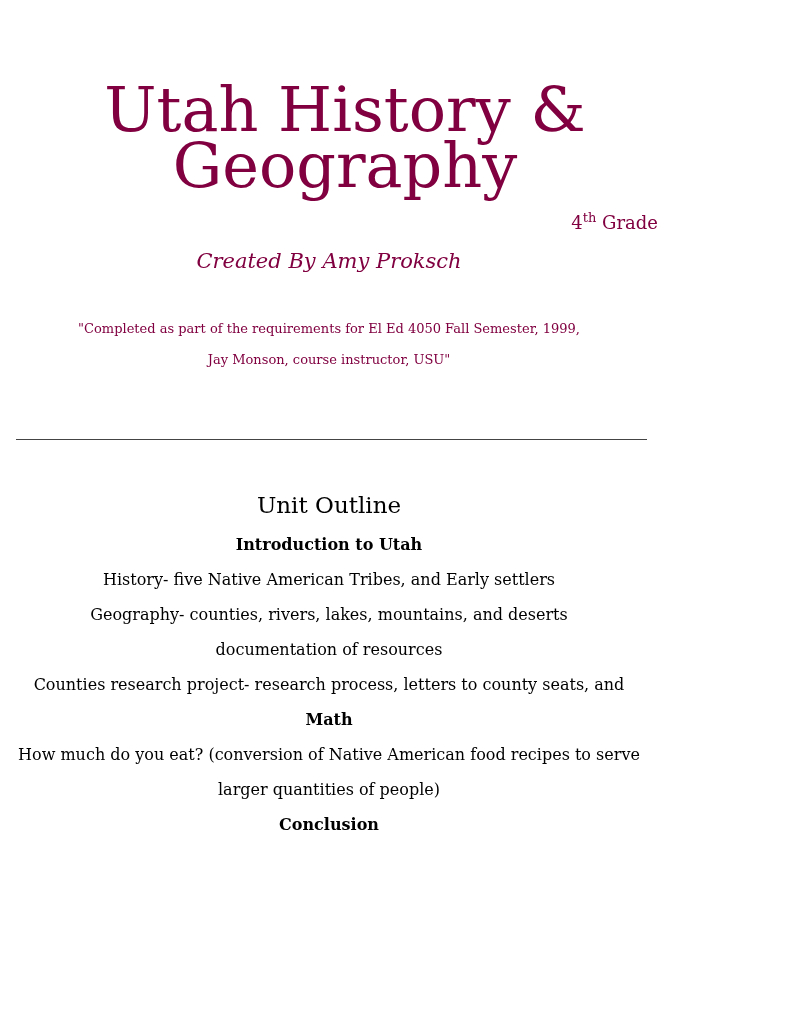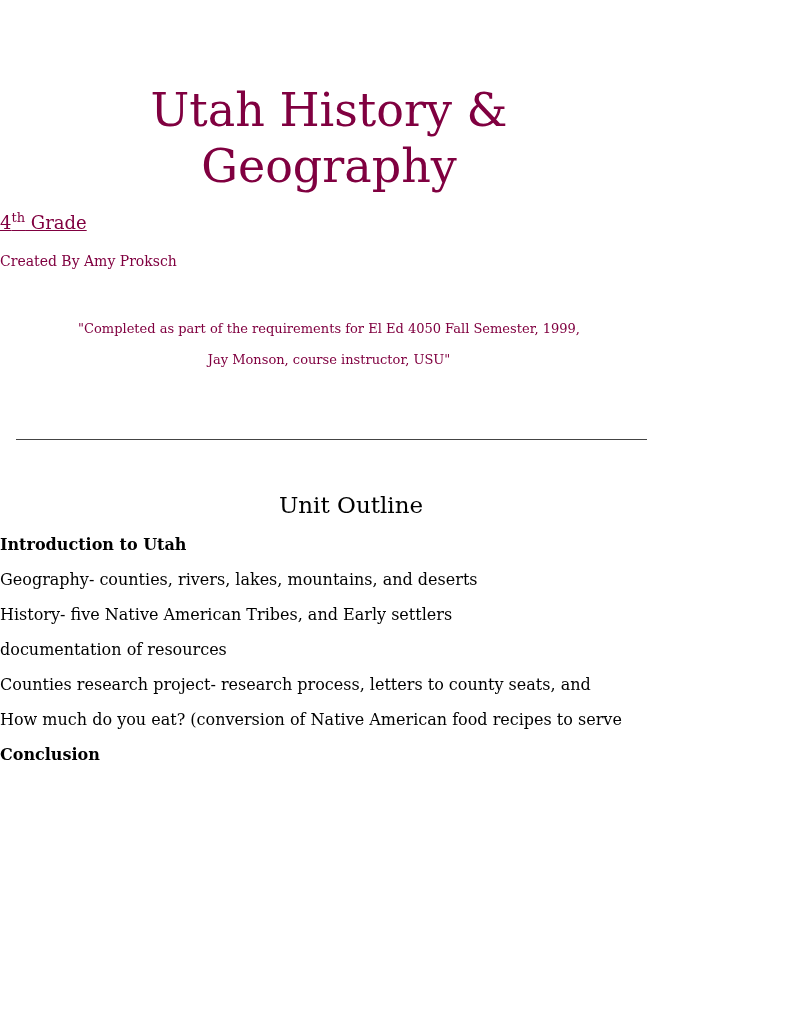"Utah History &" .title { font-size: 46px -> 62px; padding-left: none -> 16px }
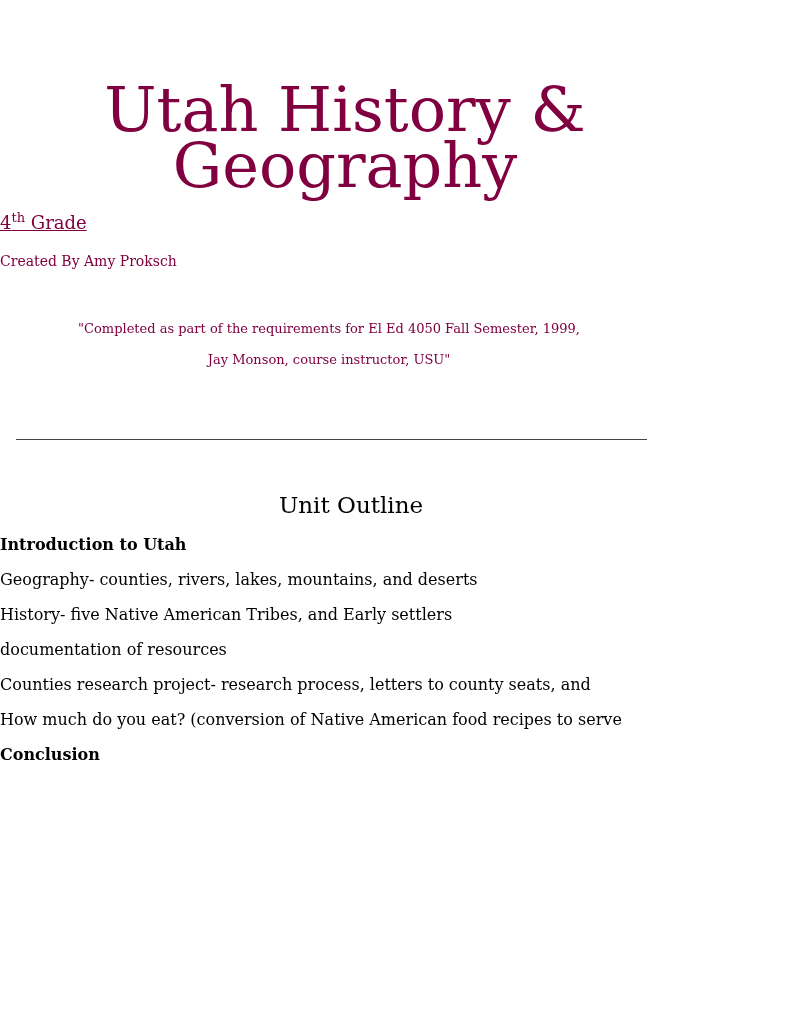"4th Grade" .grade { text-align: left -> right; text-decoration: underline -> none }
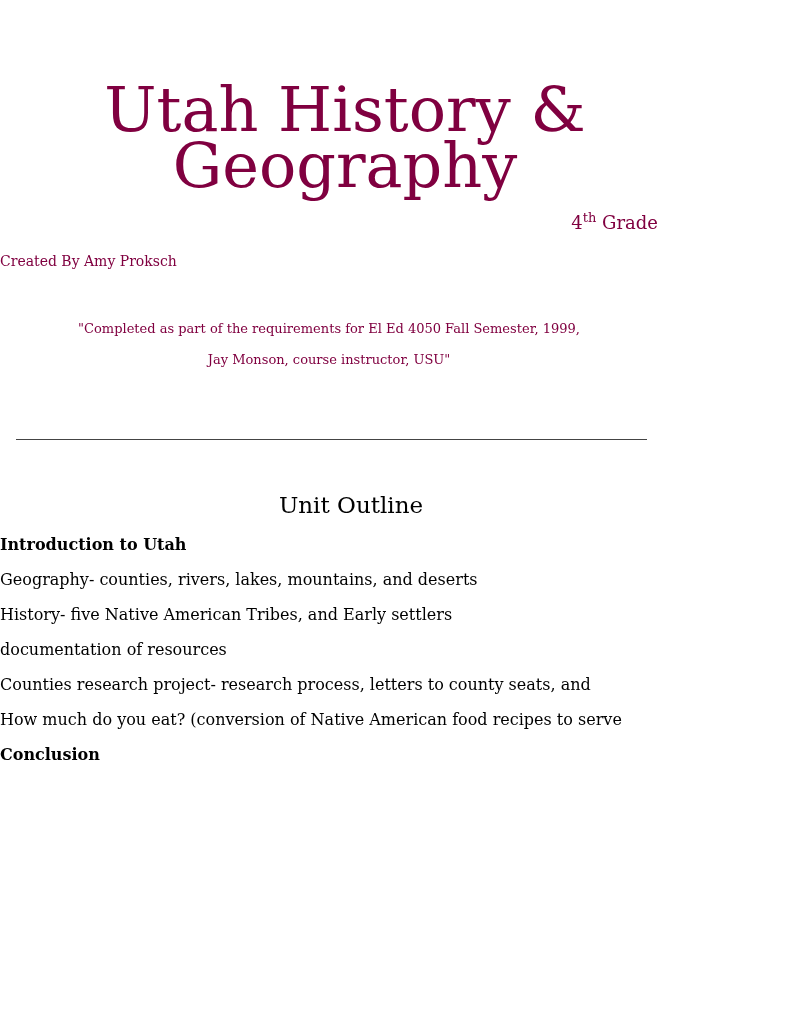"Created By Amy Proksch" .creator { font-size: 14px -> 21px; font-style: none -> italic; text-align: none -> center }
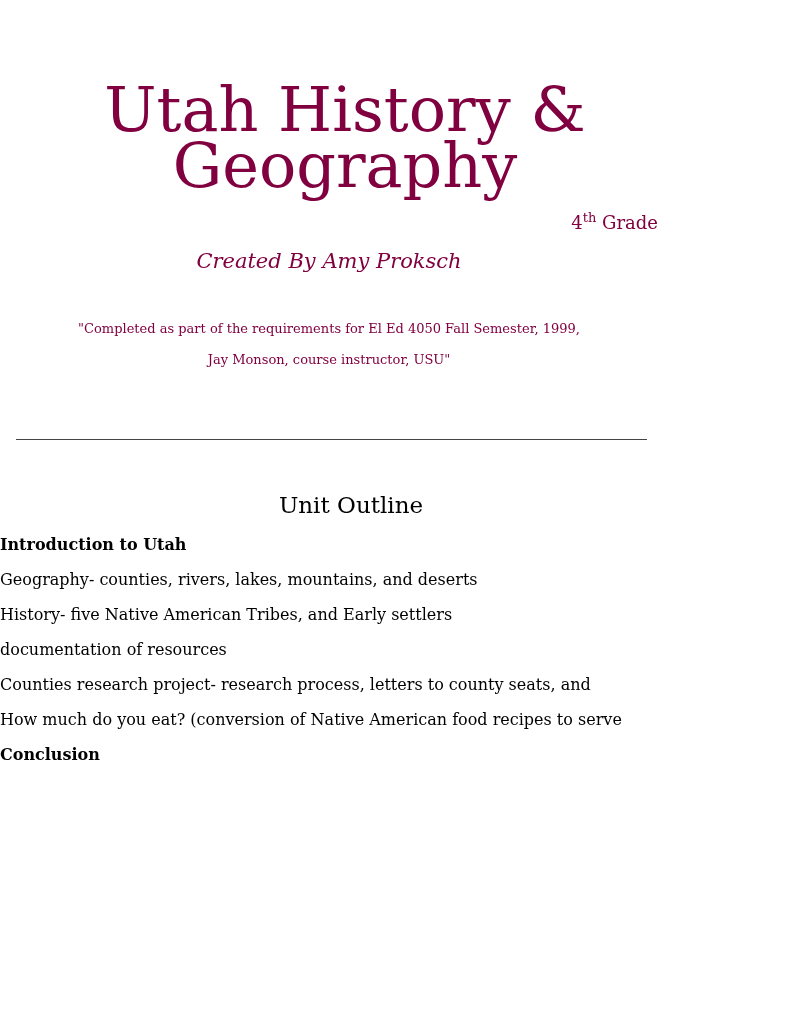"Unit Outline" .outline-heading { padding-left: 22px -> none }
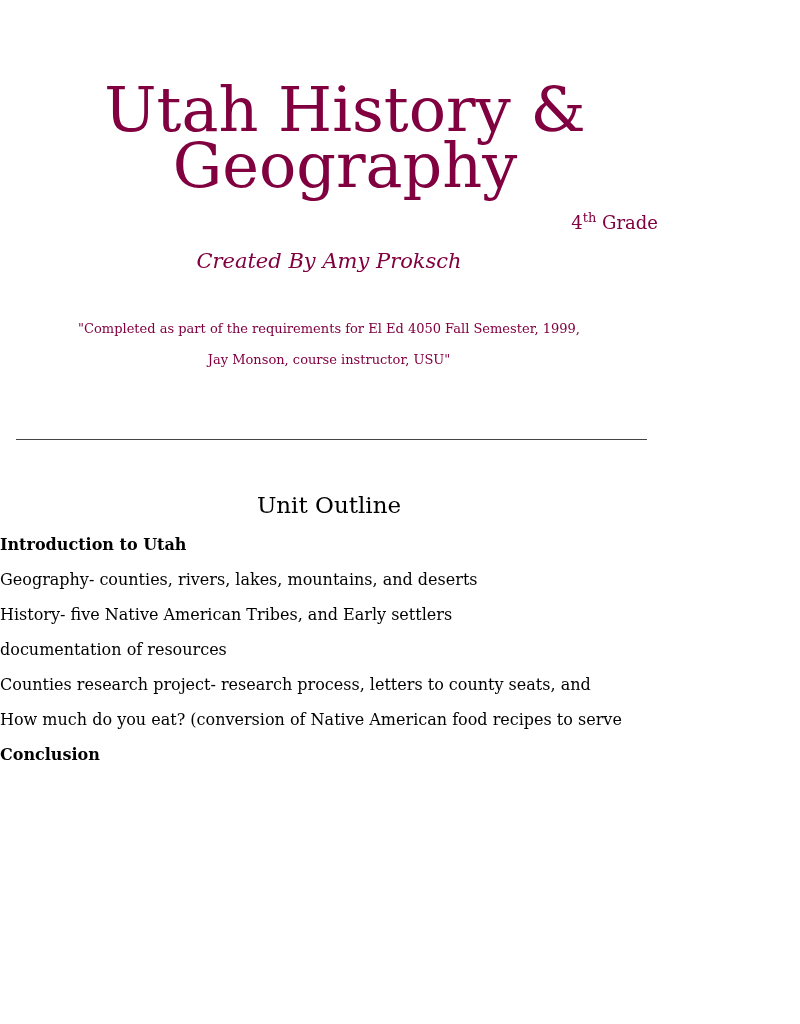"Introduction to Utah" .outline { text-align: none -> center }
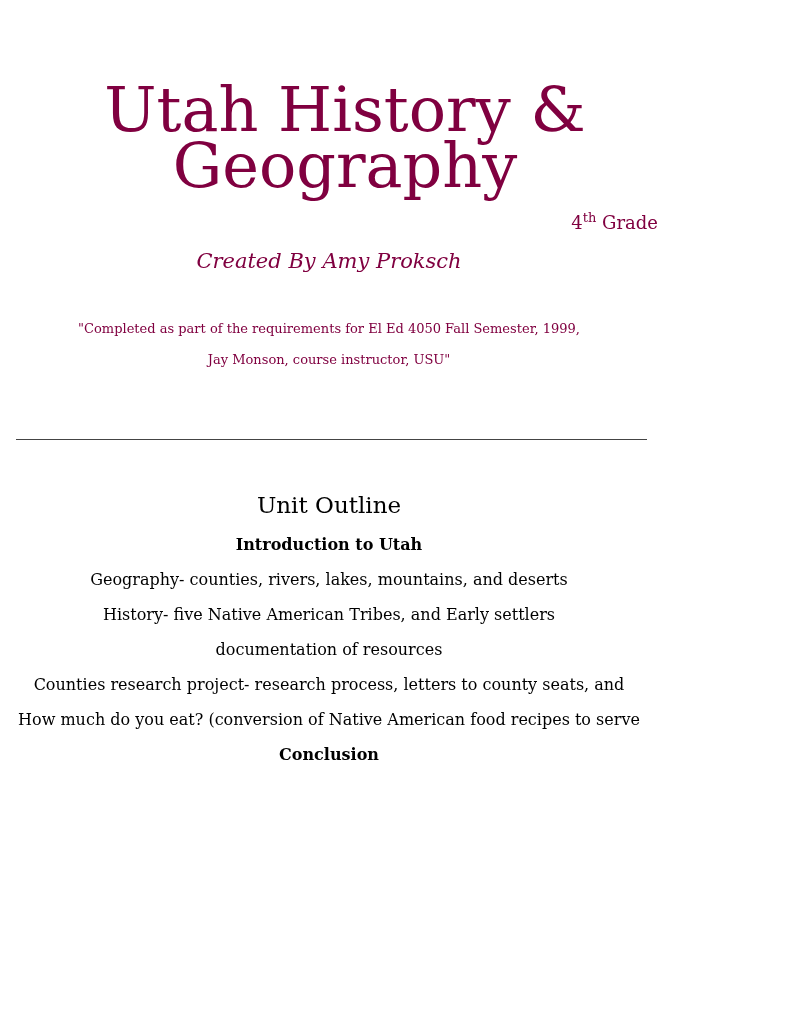"Geography- counties, rivers, lakes," div.line { order: before "History- five Native American Tribes," -> after "History- five Native American Tribes," }
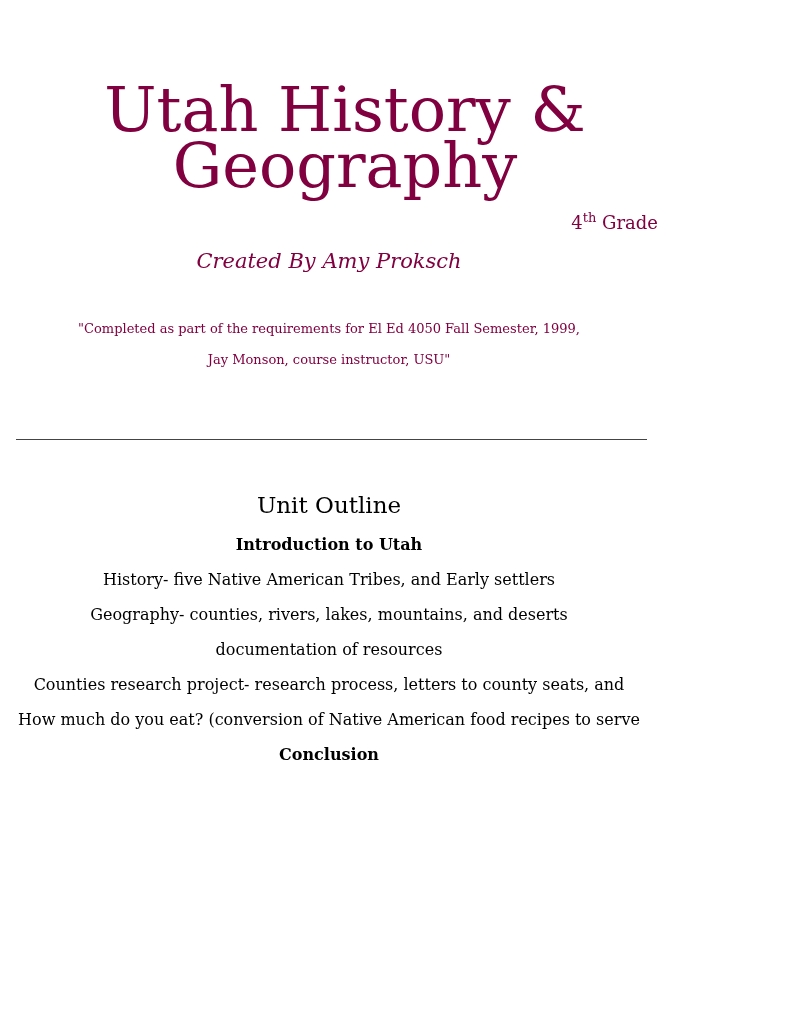"Math" div.line { html: none -> <div>Math</div> }
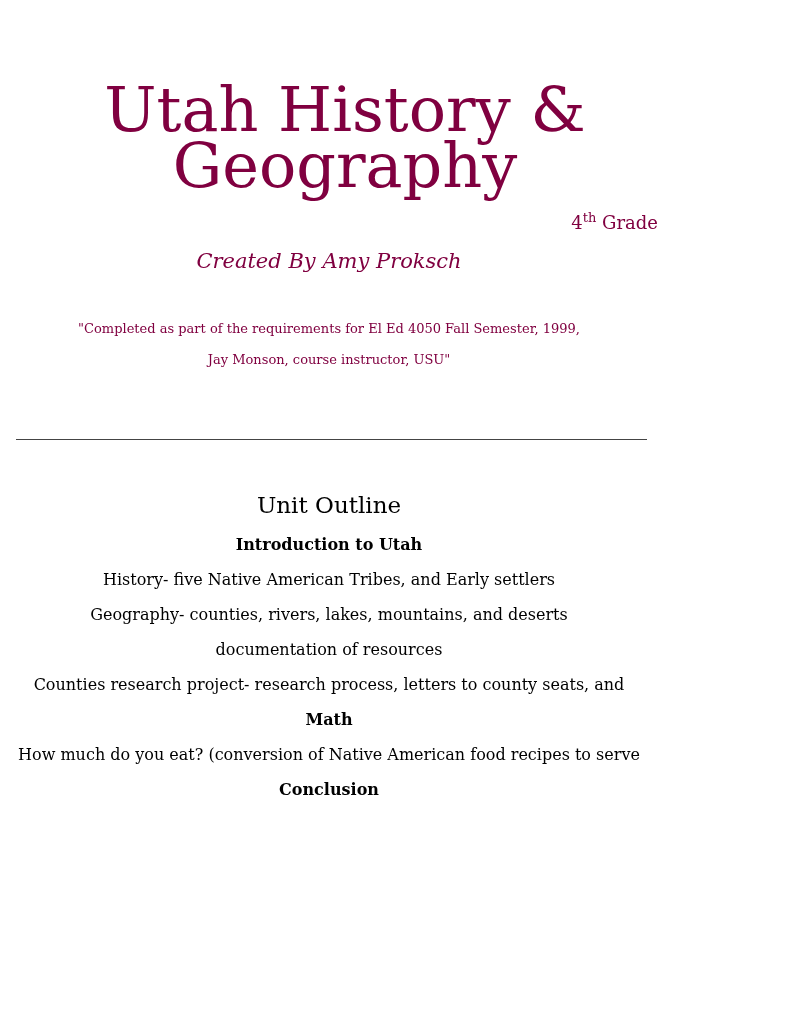"larger quantities of people)" div.line { html: none -> <div>larger quantities of people)</div> }
